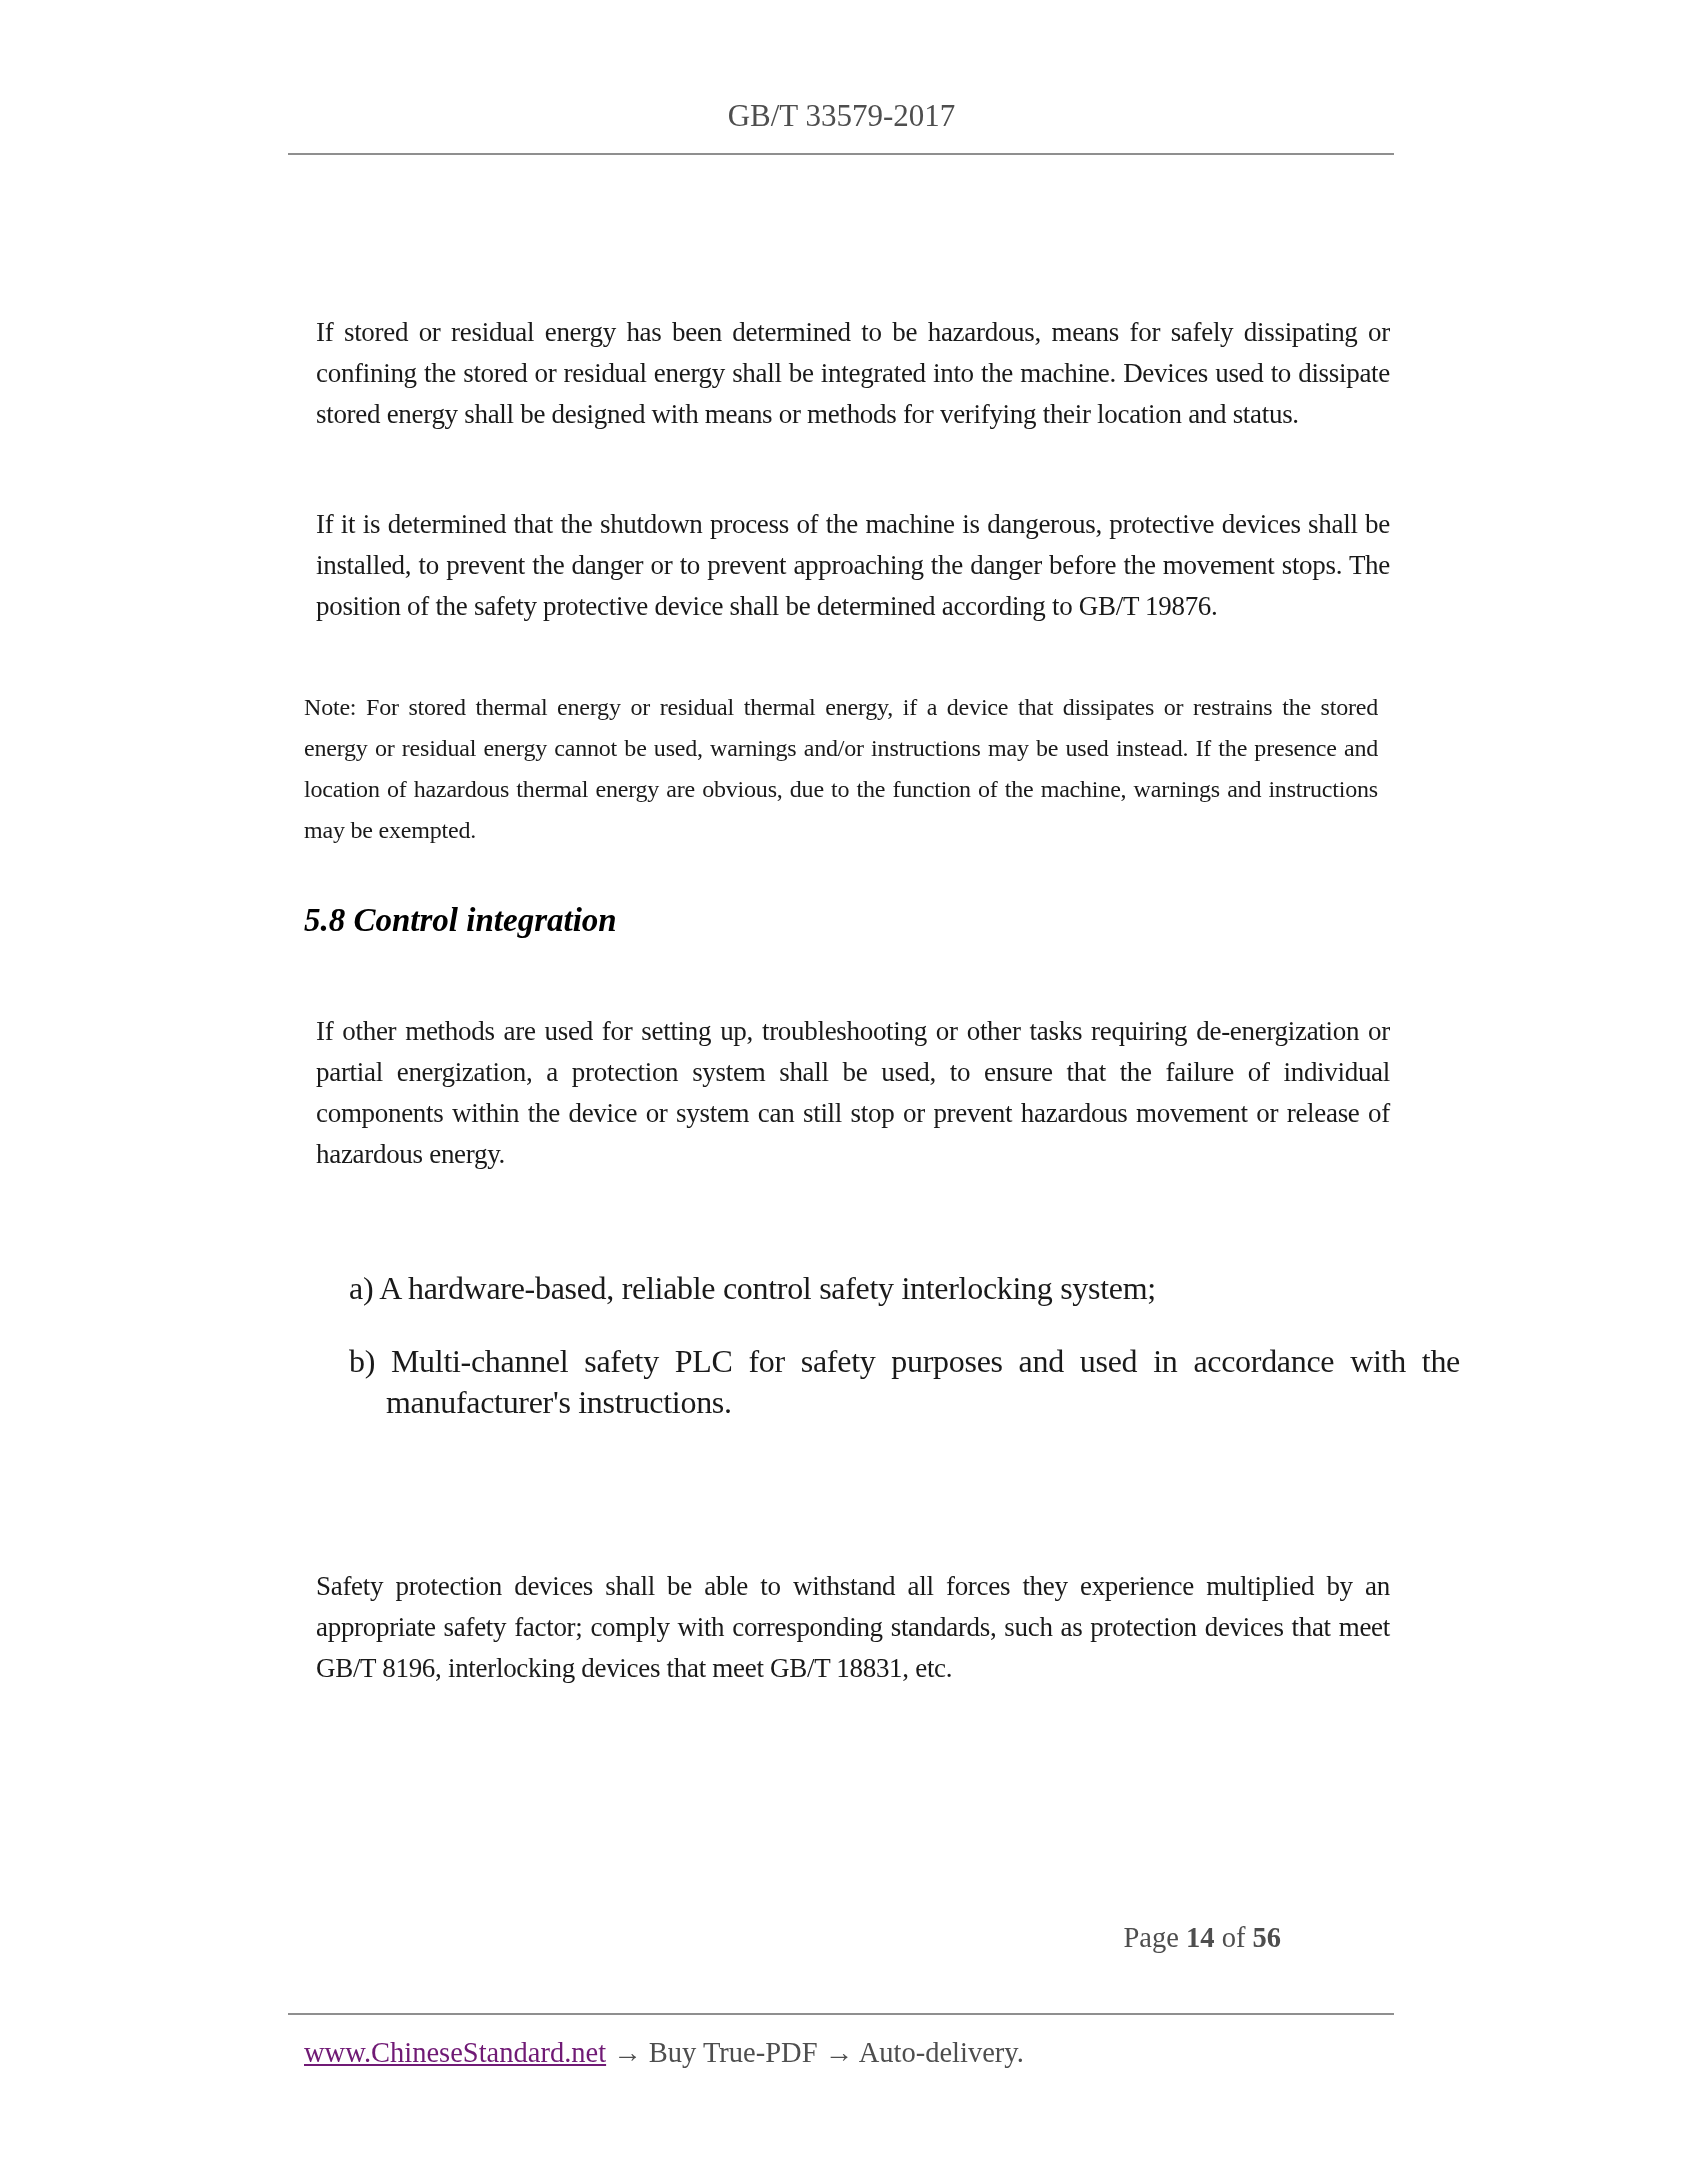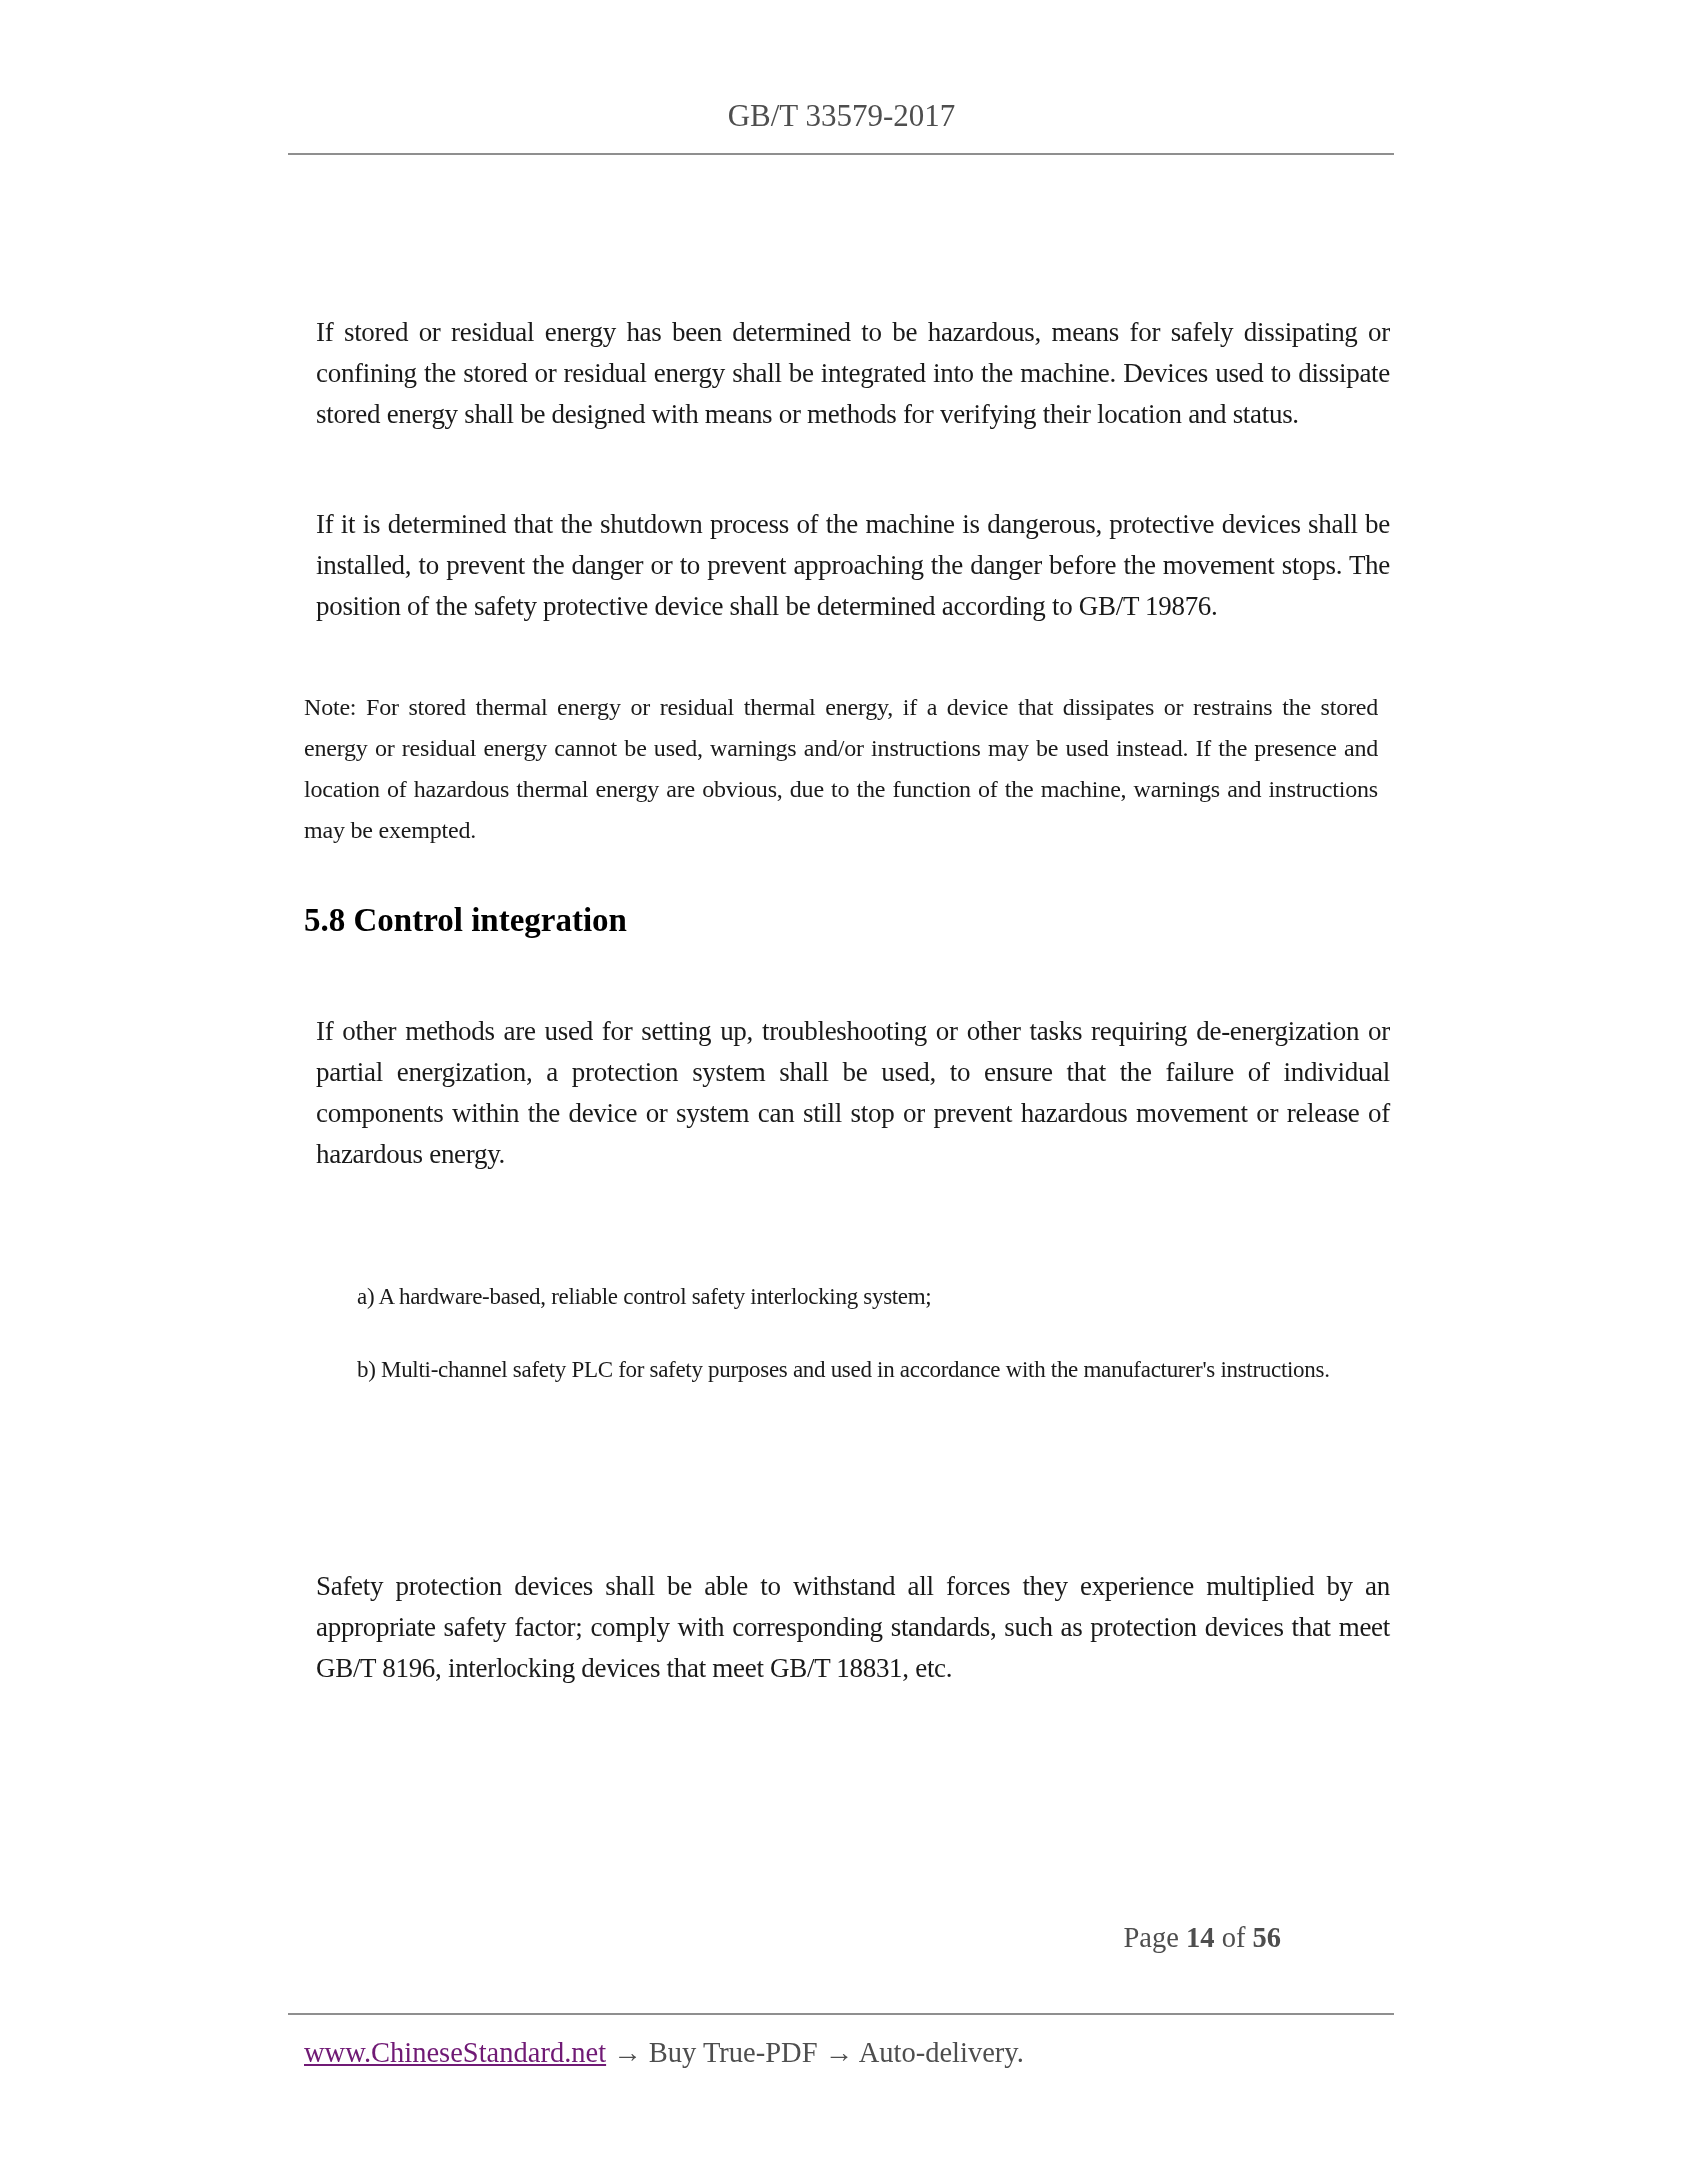"5.8 Control integration" .h58 { font-style: none -> italic }
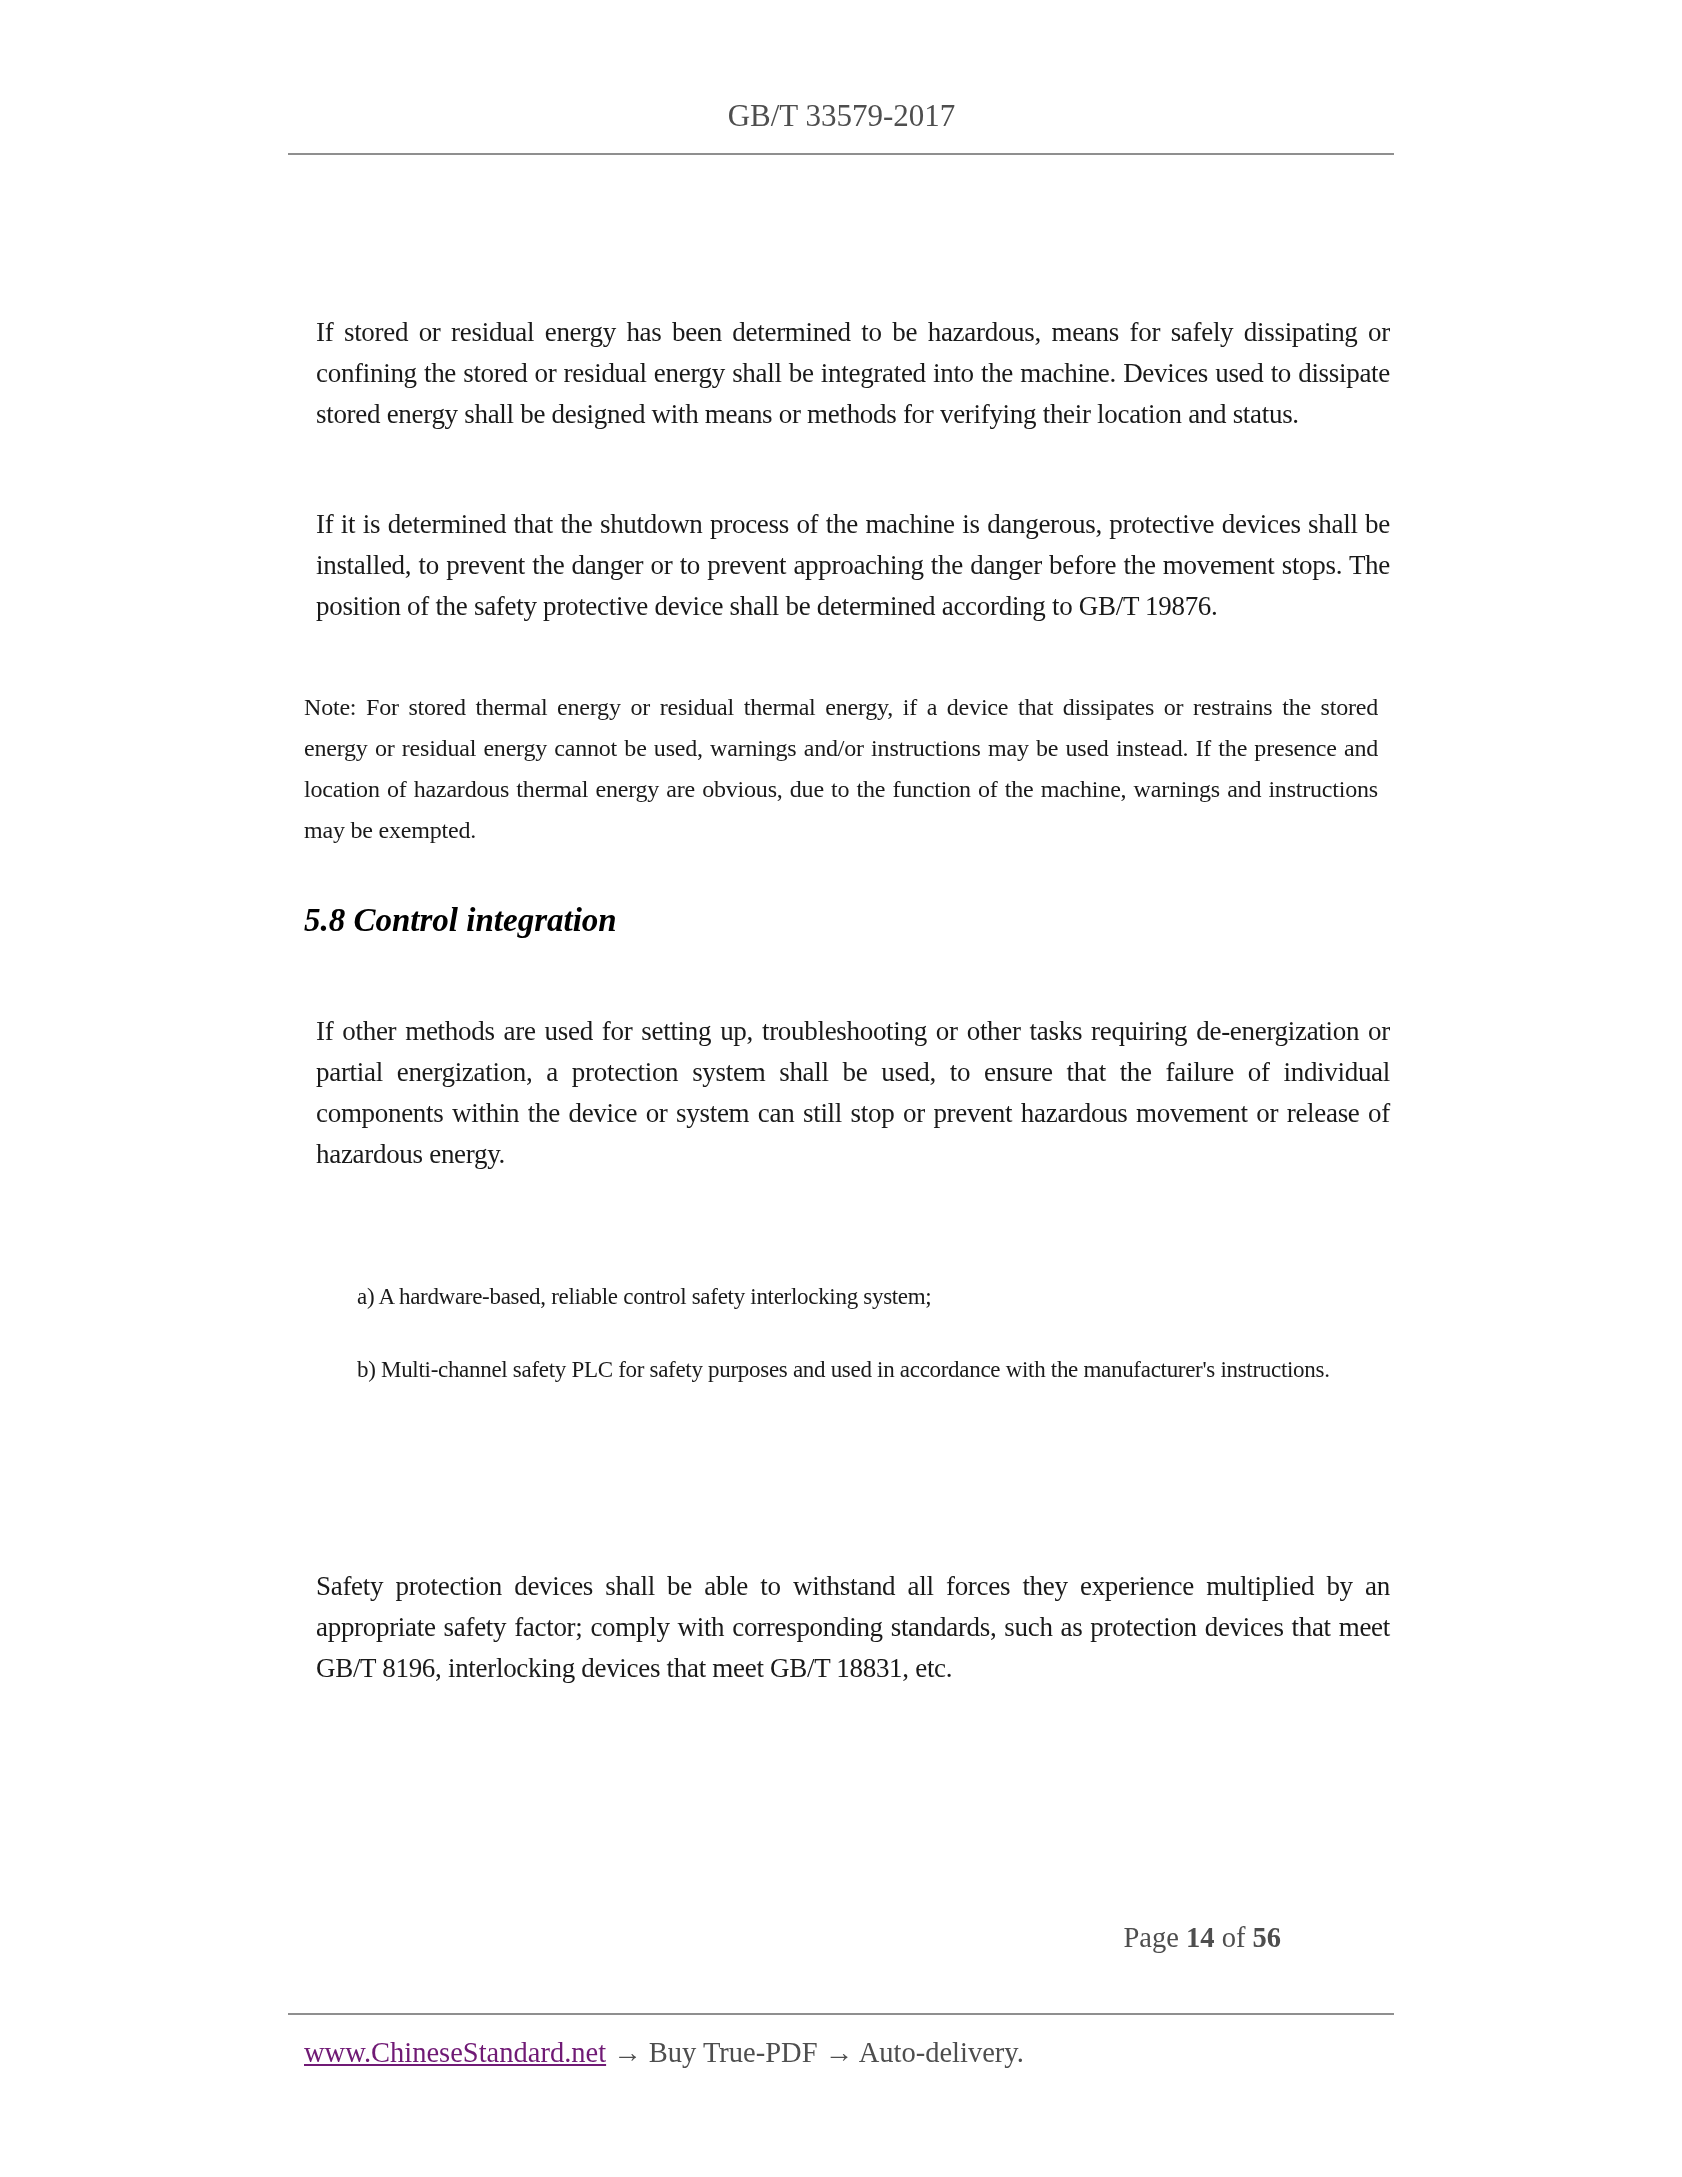"a) A hardware-based, reliable control" .list-item { font-size: 23px -> 32px; margin: 16px -> 8px }
